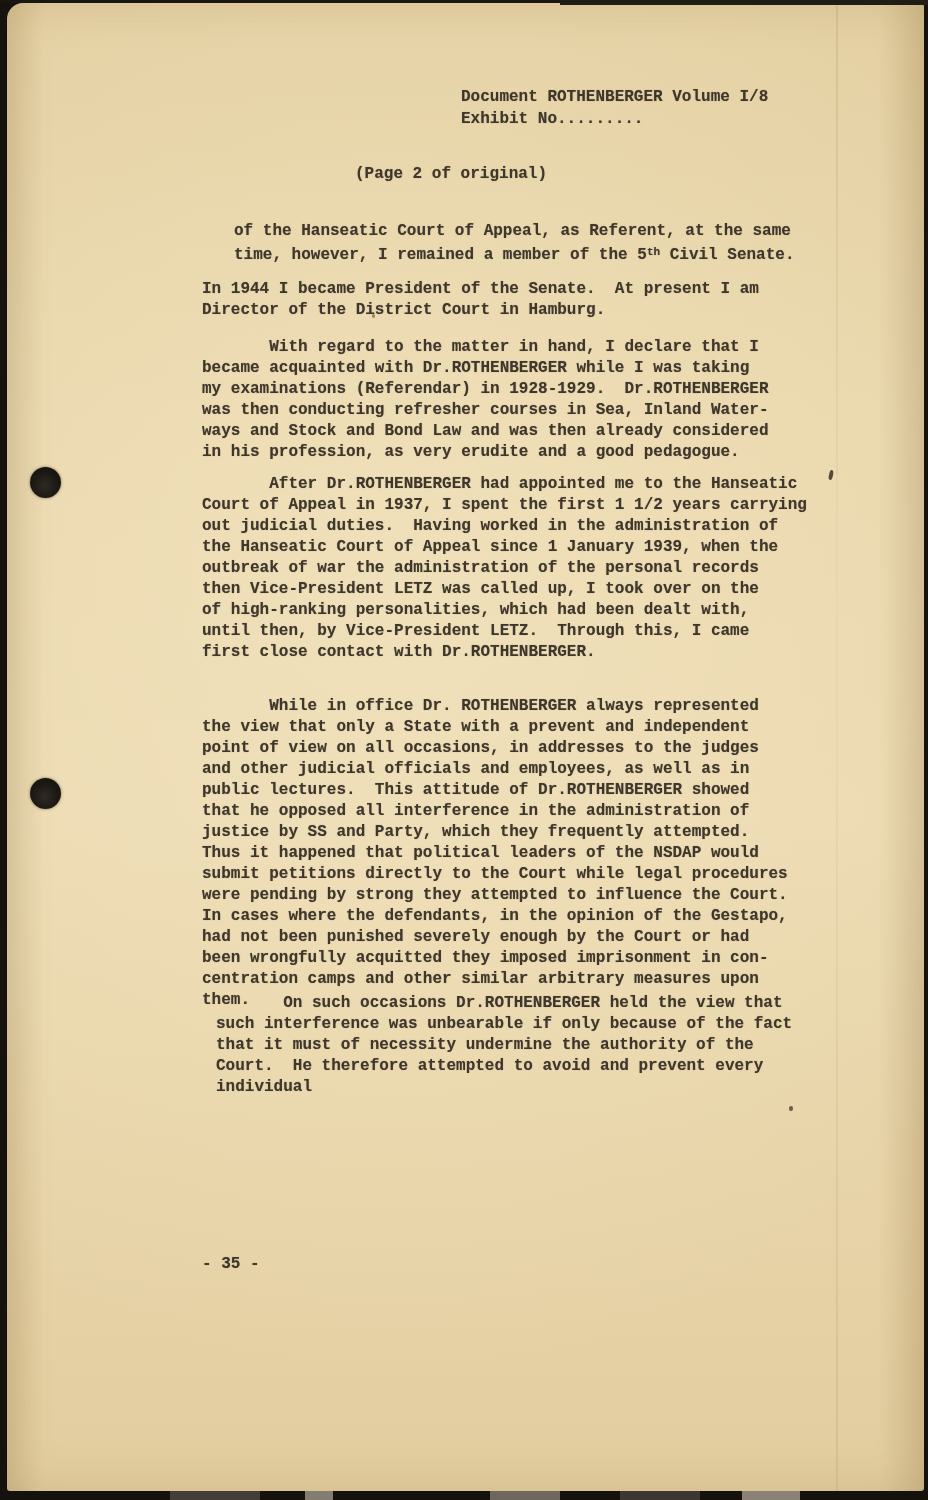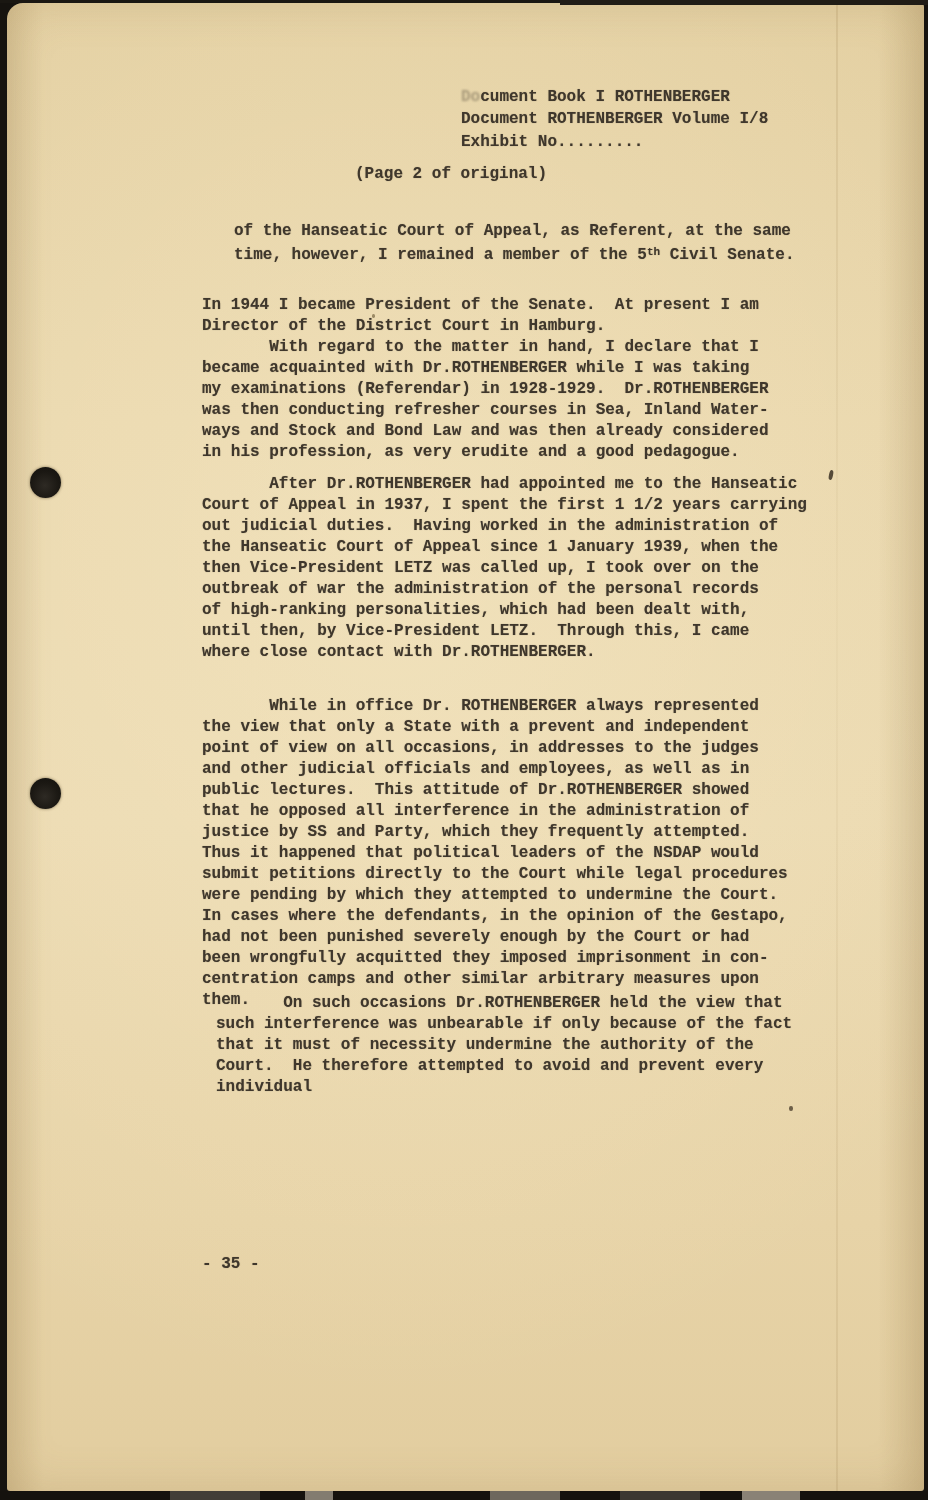"Document Book I ROTHENBERGER" div { html: <div><span>Do</span><span>cument Book I ROTHENBERGER</span></div> -> none }
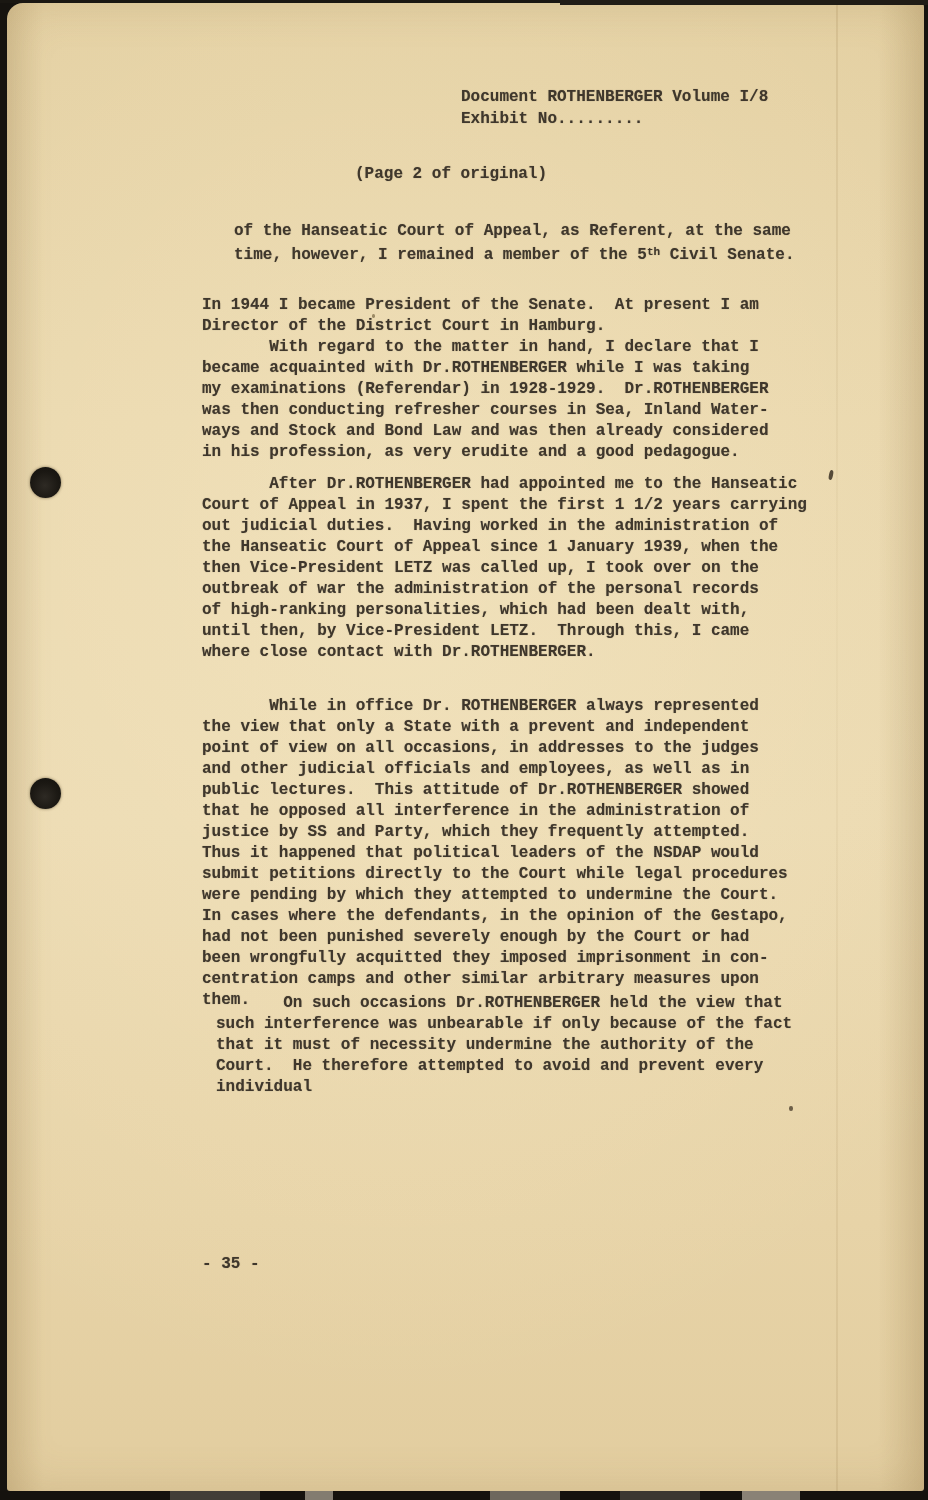"In 1944 I became President" .p2 { margin-top: 16px -> none }
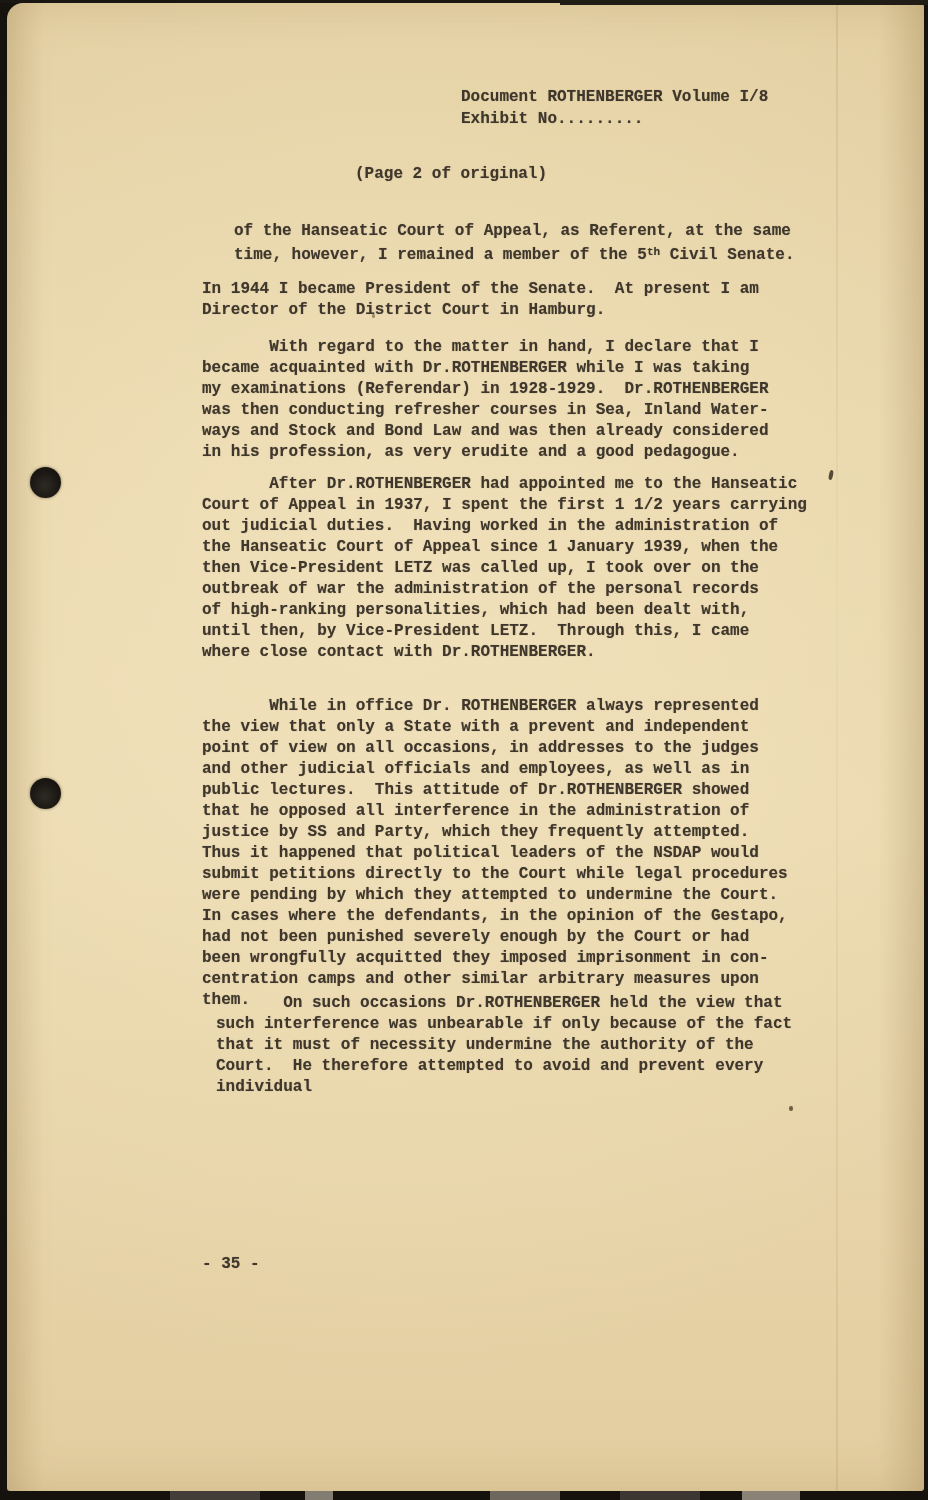"then Vice-President LETZ was called" div { order: before "outbreak of war the administration" -> after "outbreak of war the administration" }
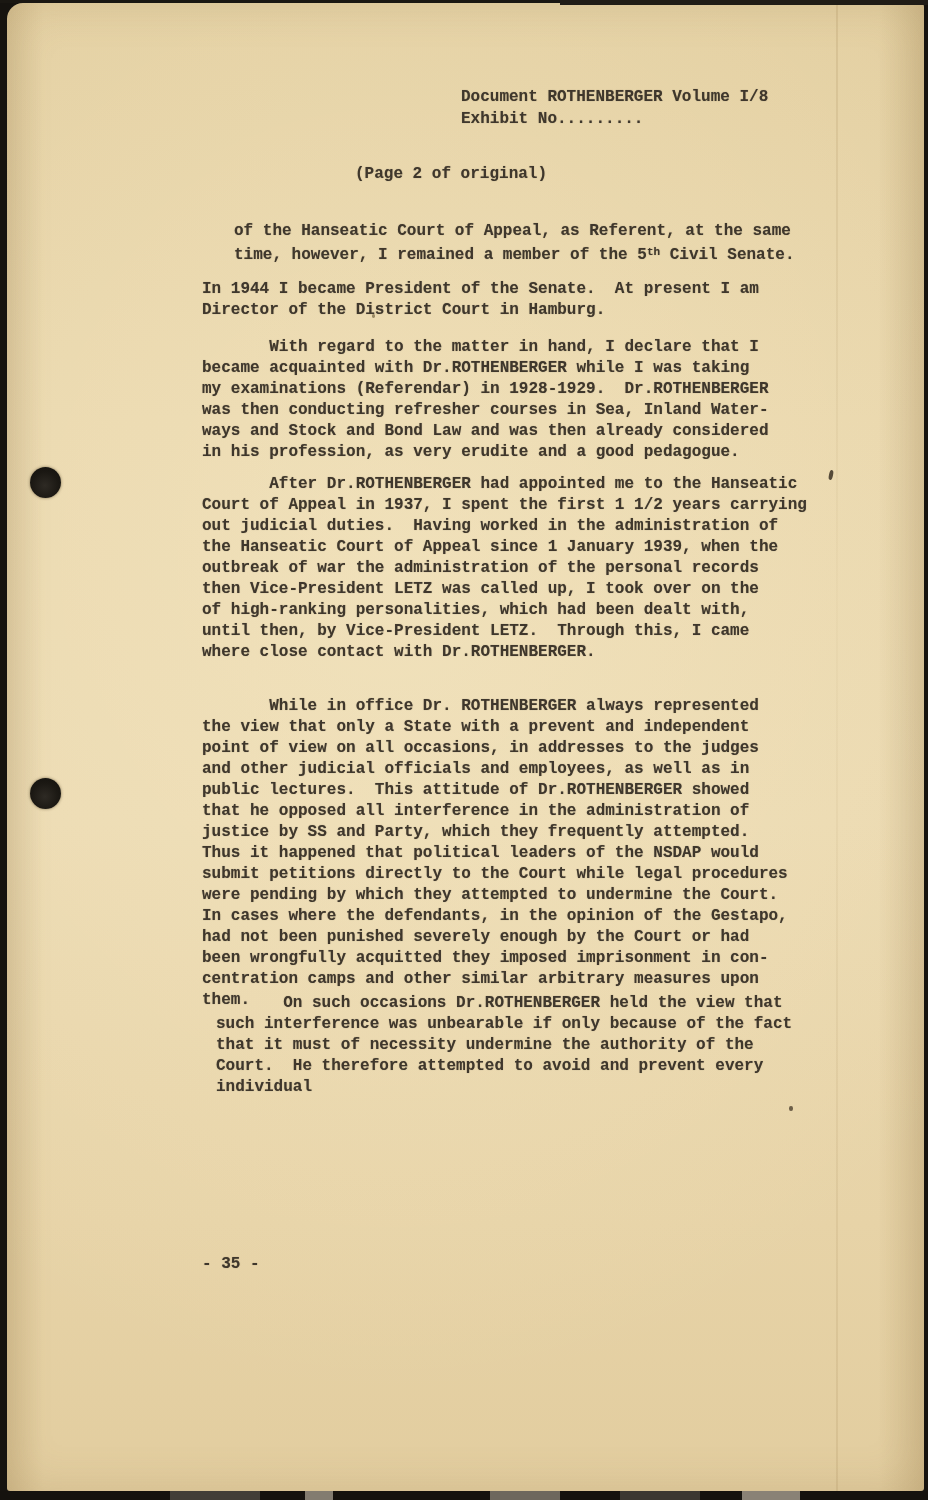"where close contact with" div { text: where -> first }
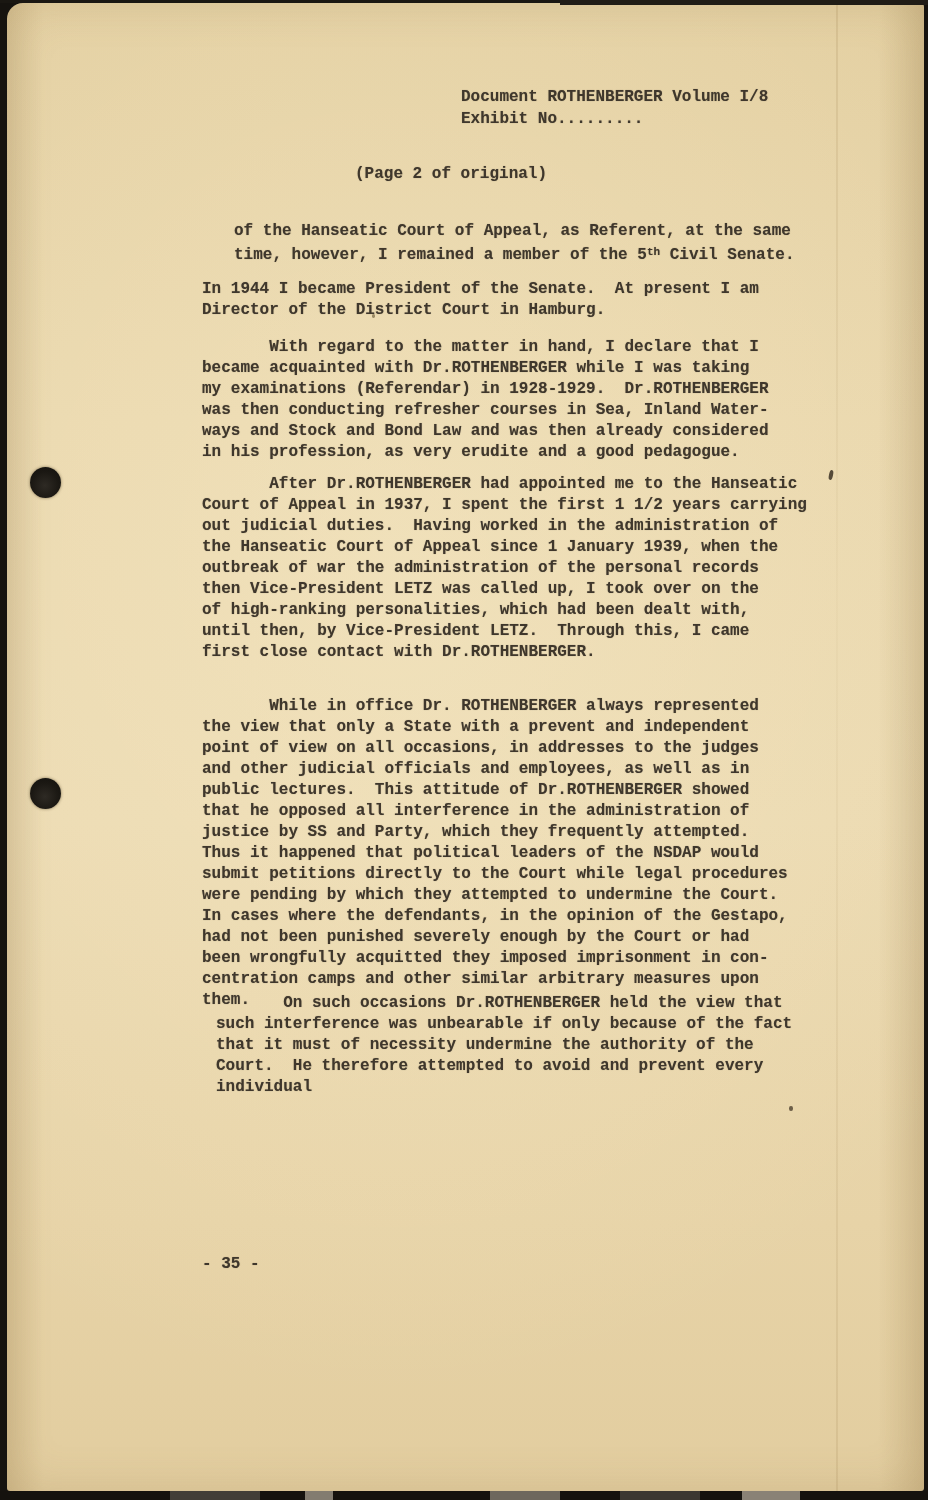"were pending by which they" div { text: which they attempted to undermine -> strong they attempted to influence }
